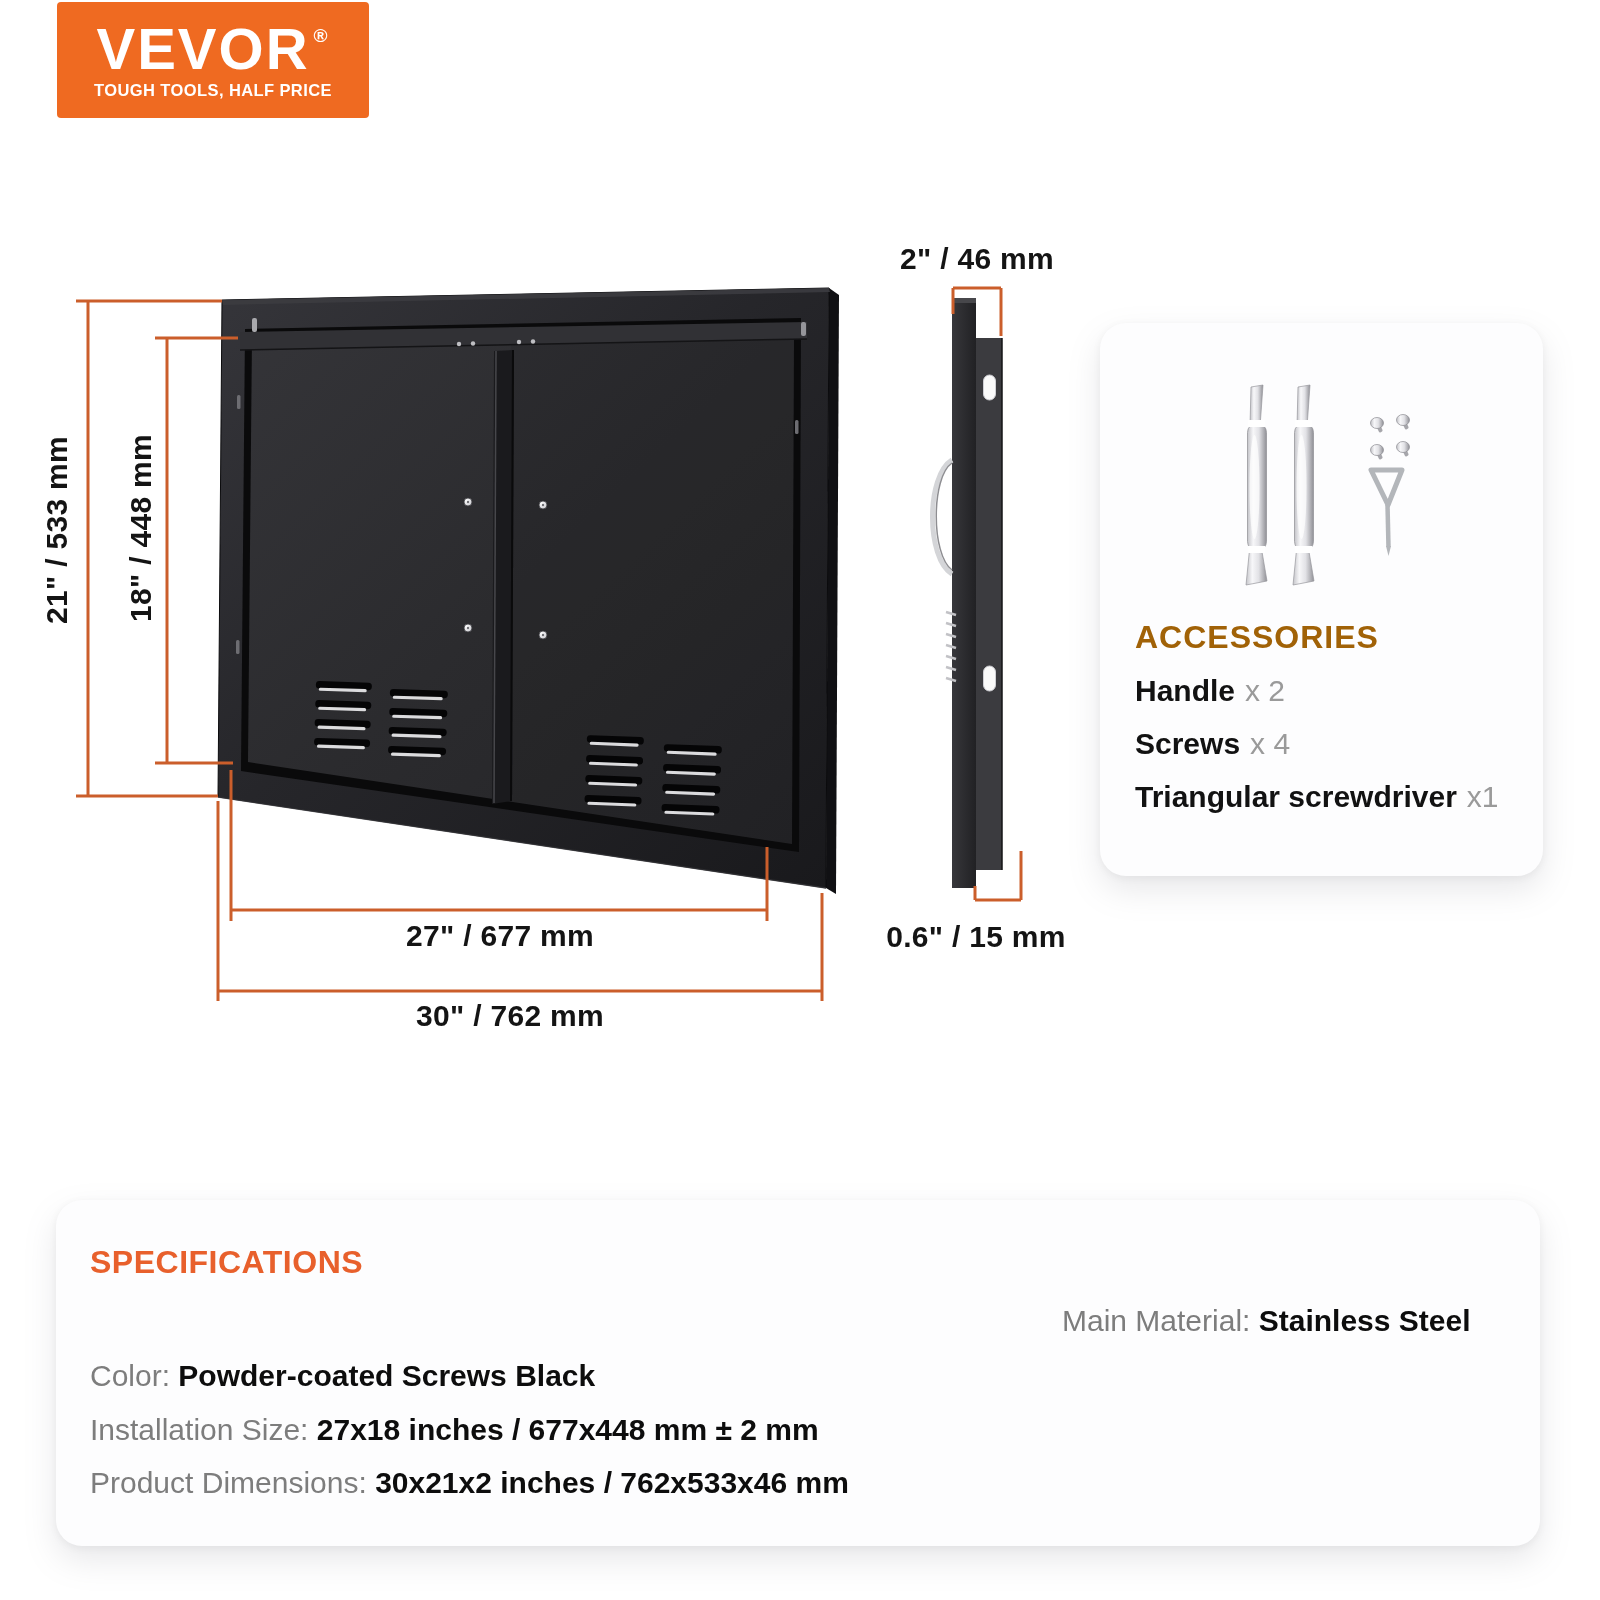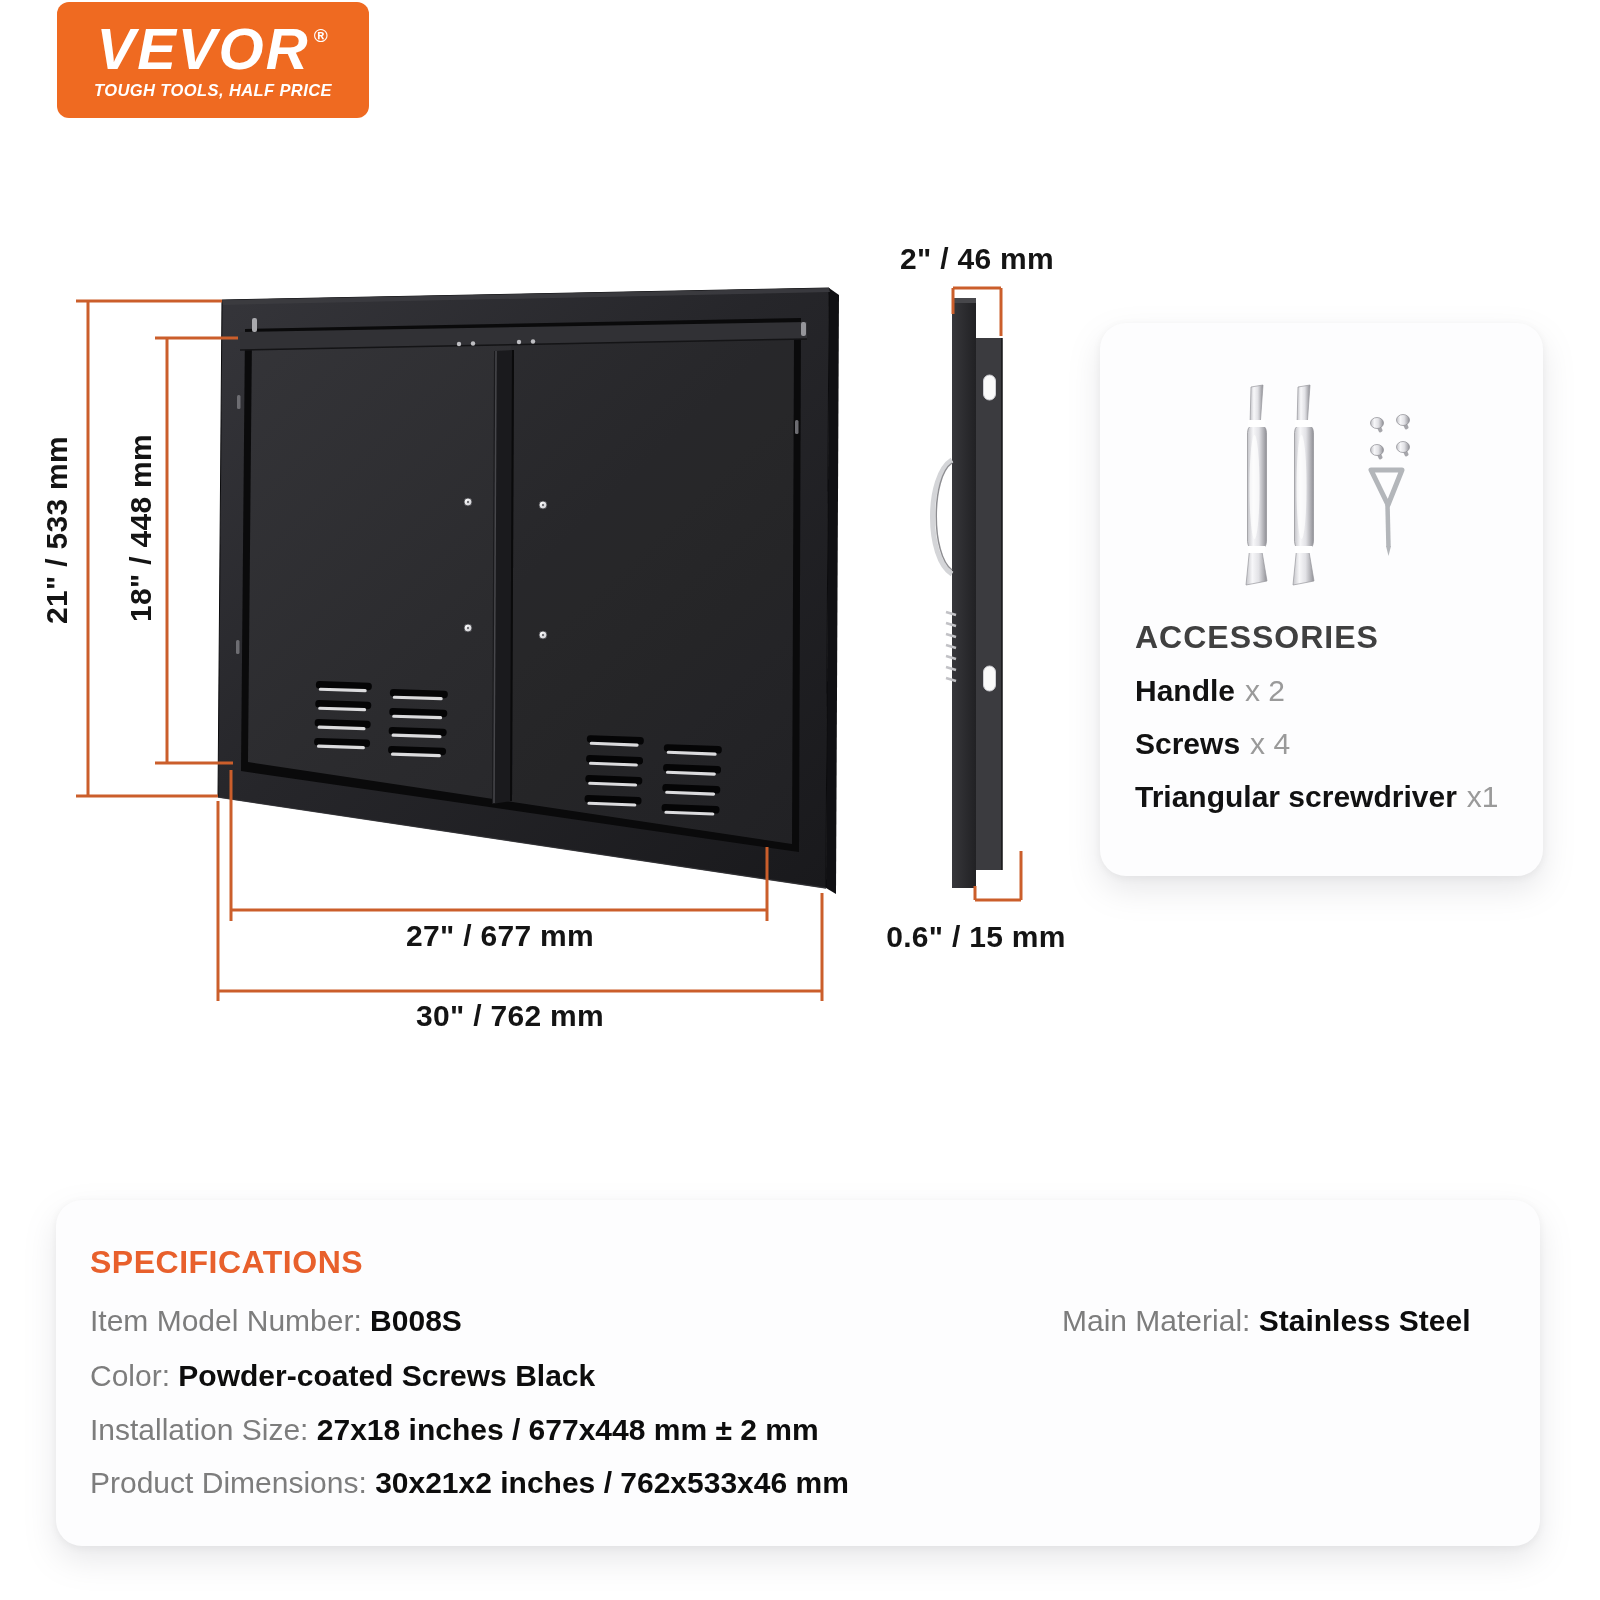"VEVOR ®" .logo { border-radius: 12px -> 4px; font-style: italic -> none }
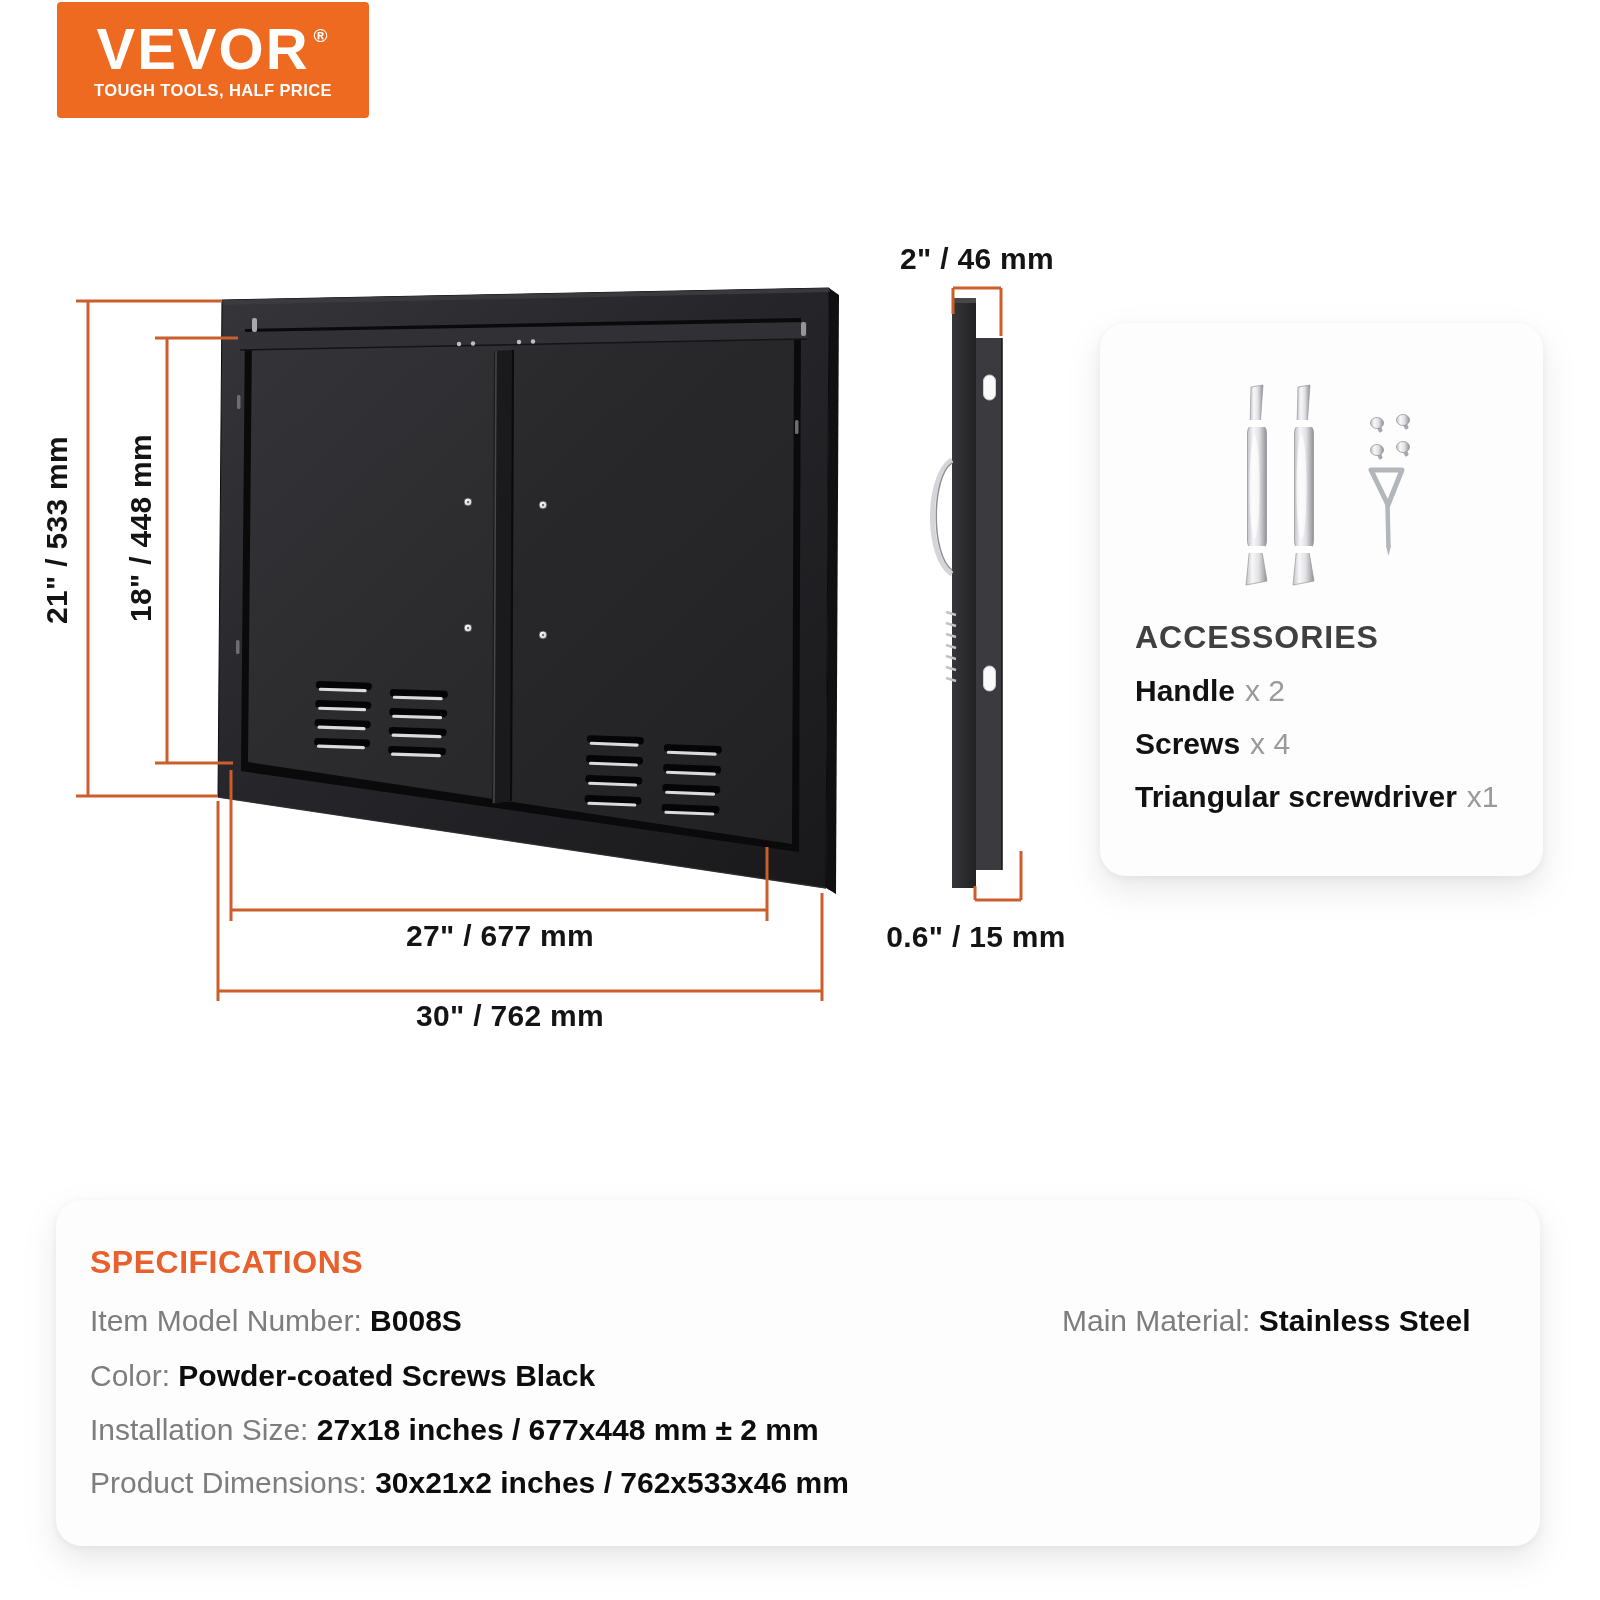"ACCESSORIES" .acc-title { color: #404040 -> #a16207 }
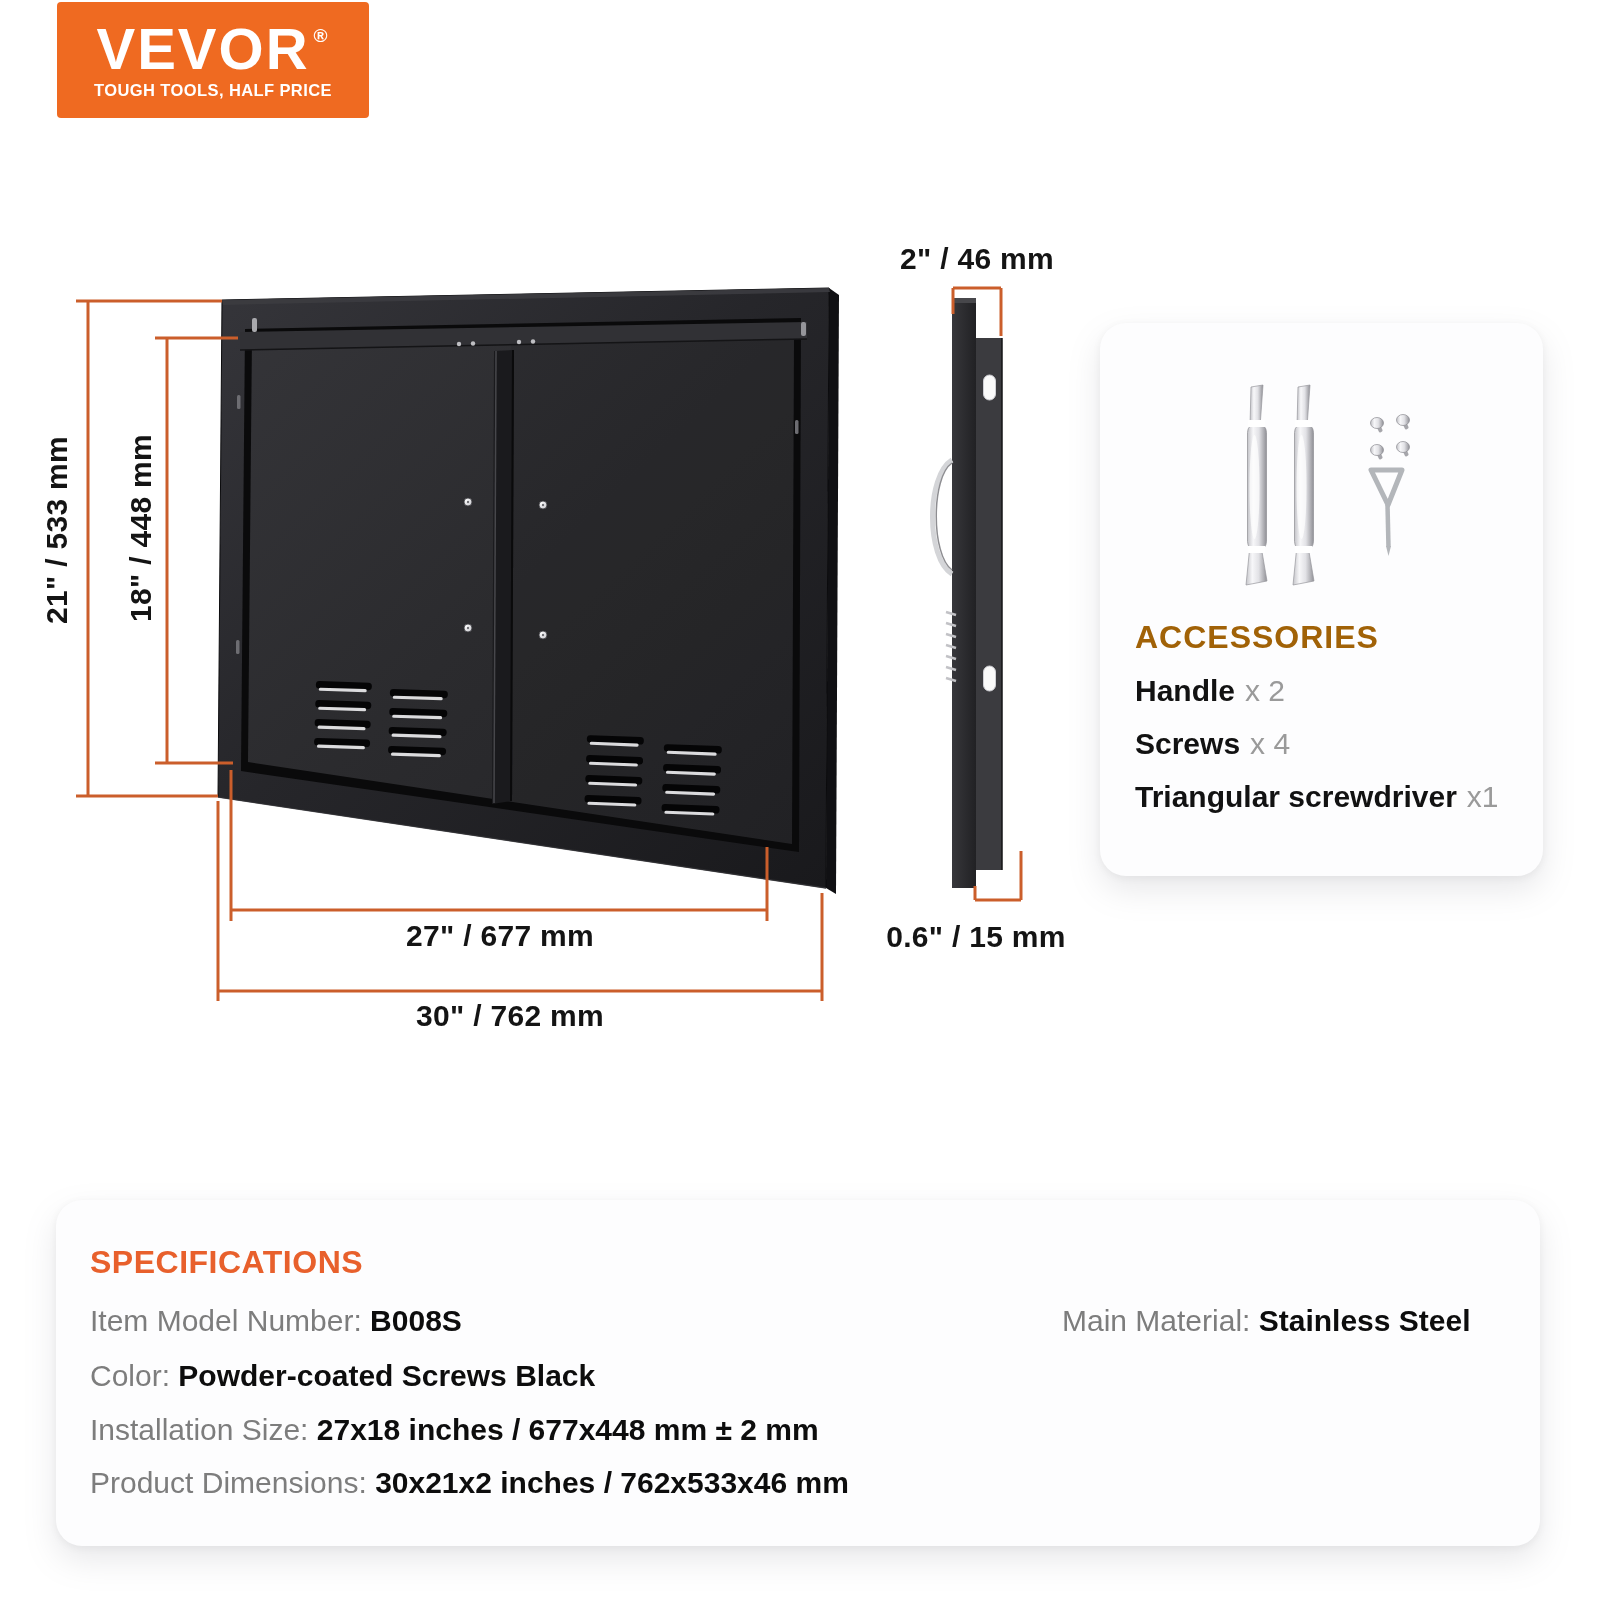"Item Model Number: B008S" div.spec-row { html: <div><span>Item Model Number: </span><span>B008S</span></div> -> none }
